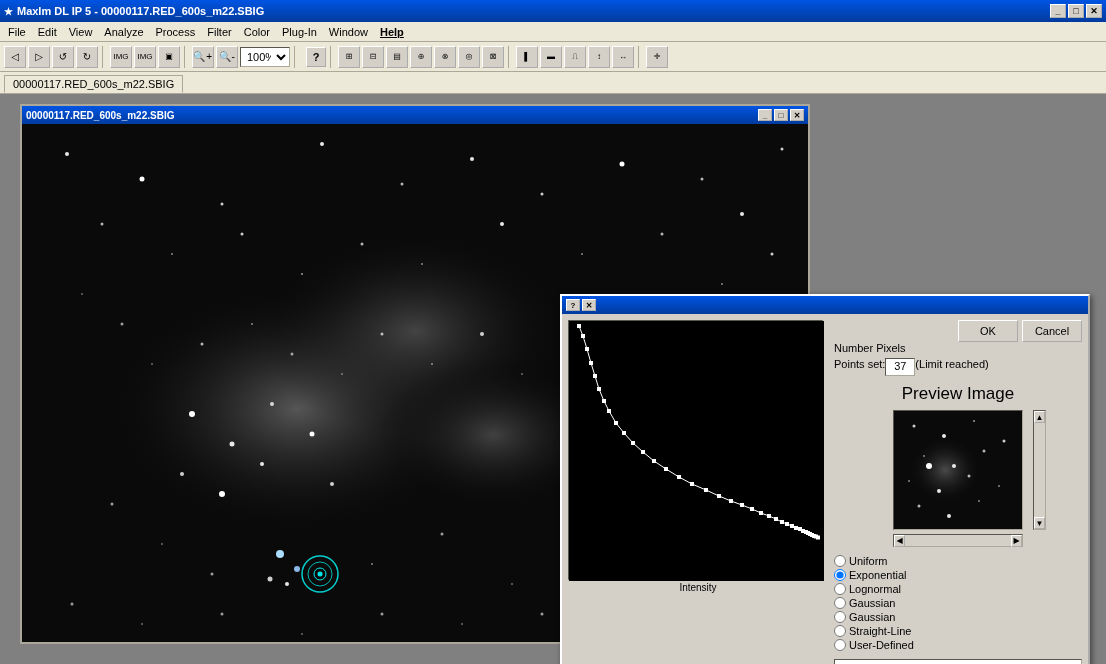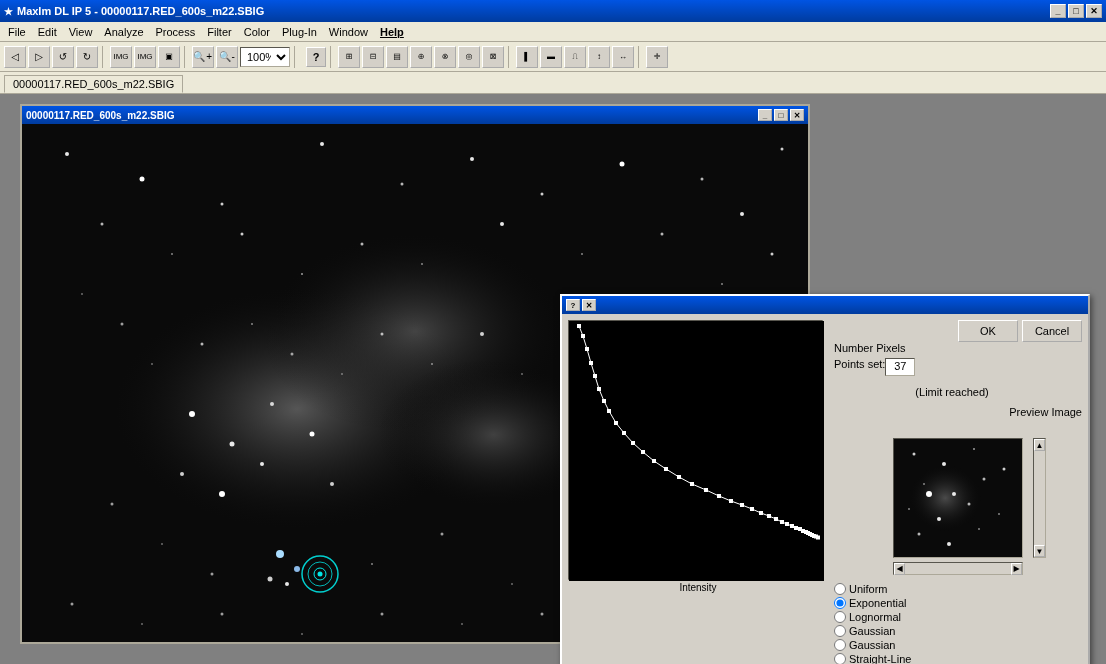"(Limit reached)" .info-limit { margin-top: 28px -> none }
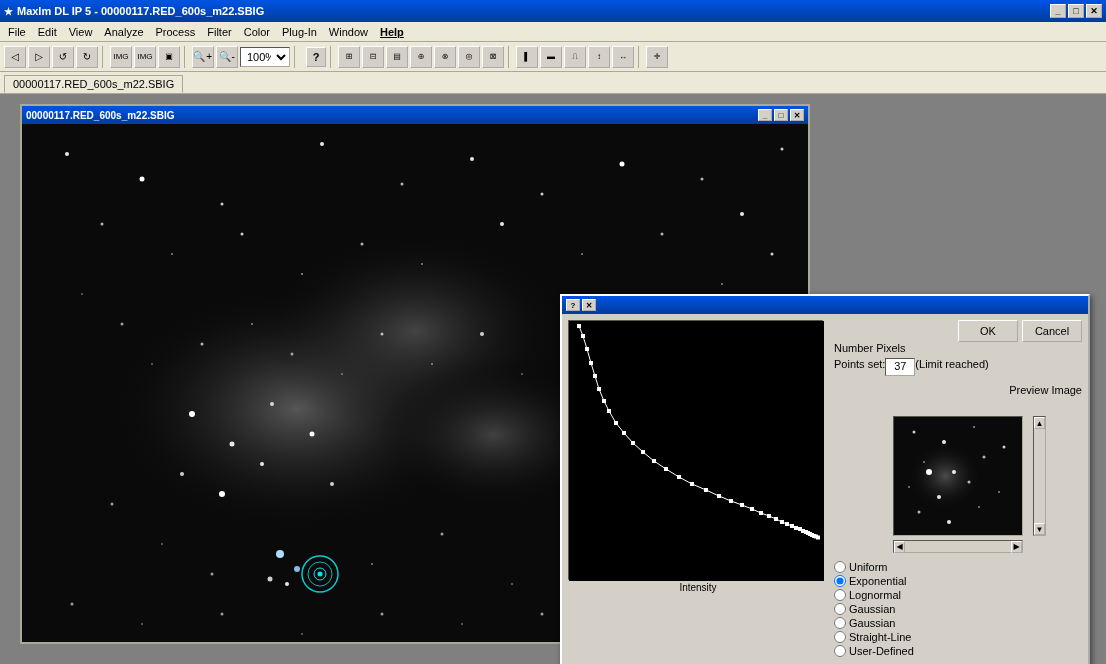"Preview Image" .preview-label { font-size: 11px -> 17px; margin-bottom: 16px -> 2px; text-align: right -> center }
